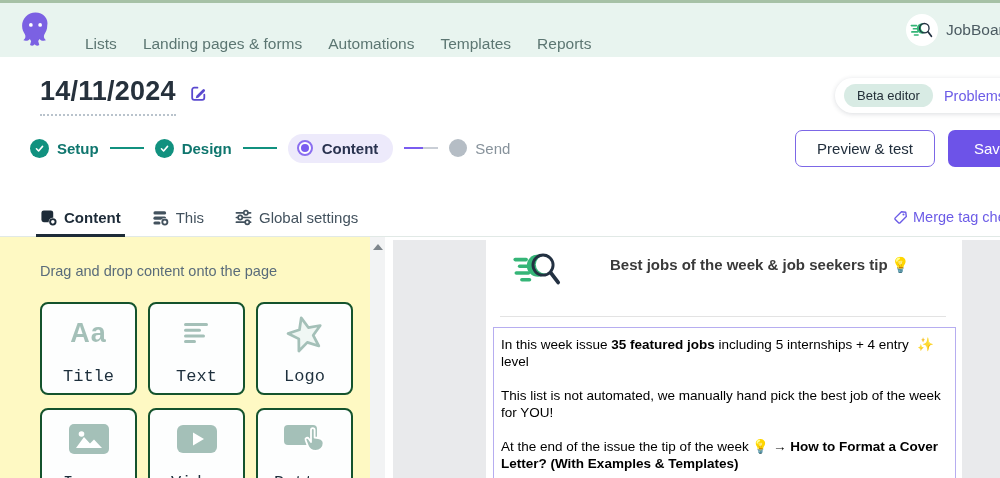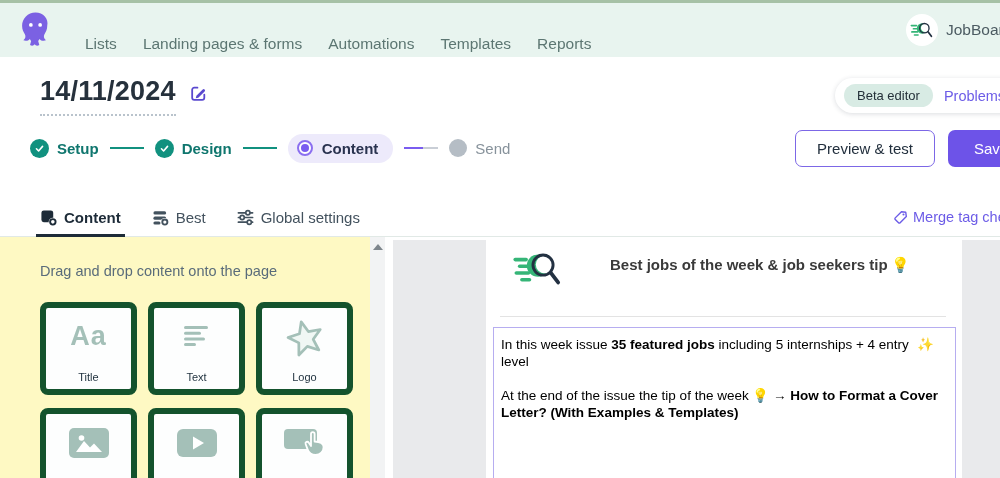"Best" span { text: Best -> This }
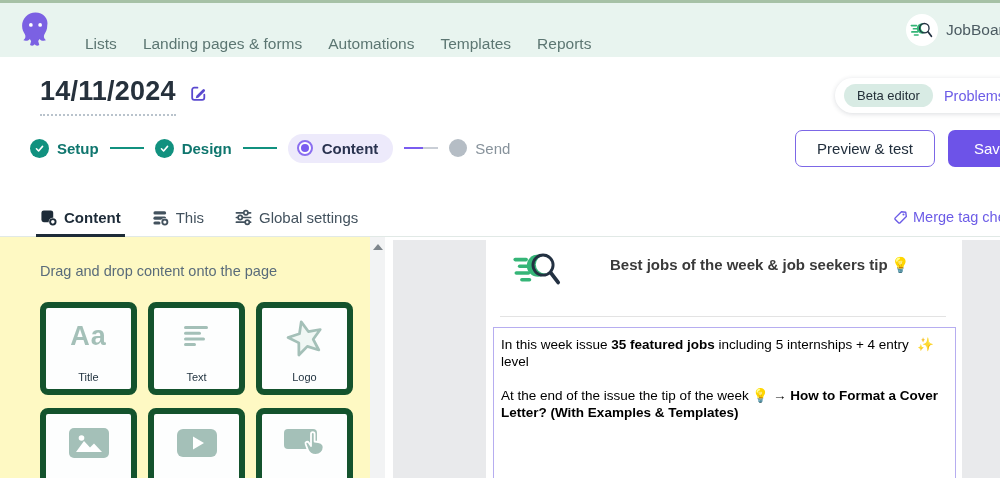"Aa" .block-card { border: 6px solid #14532d -> 2px solid #14532d }
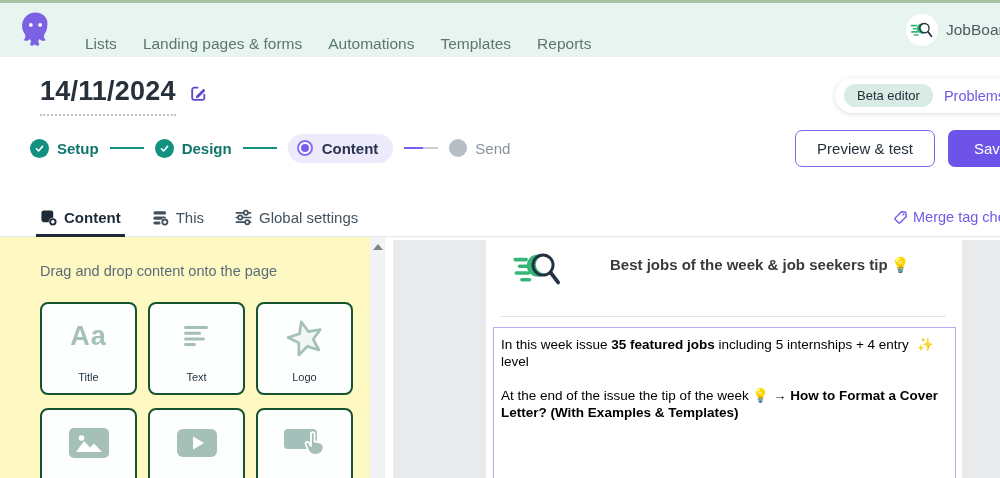"Title" .block-label { font-family: none -> Liberation Mono, monospace; font-size: 11px -> 17px }
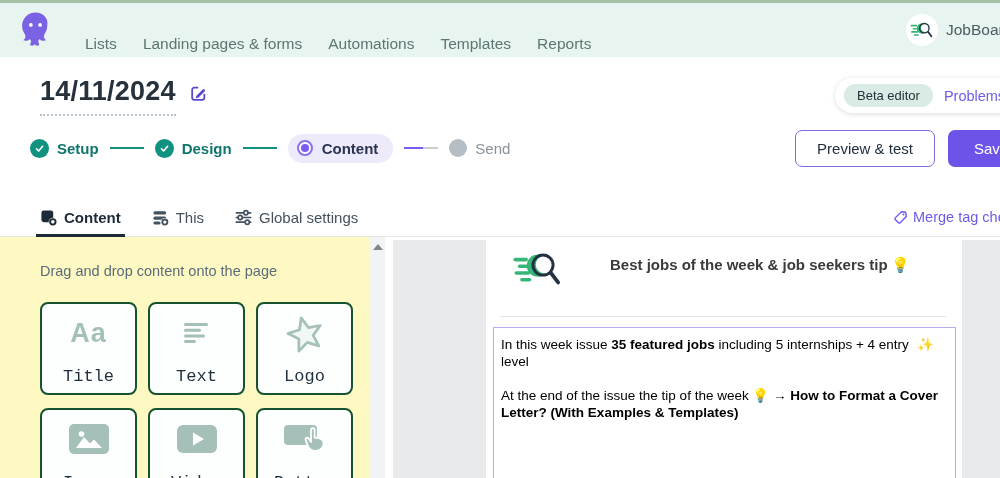"This list is not automated," p { html: none -> <p><span>This list is not automated, we manually hand pick the best job of the week for YOU!</span></p> }
